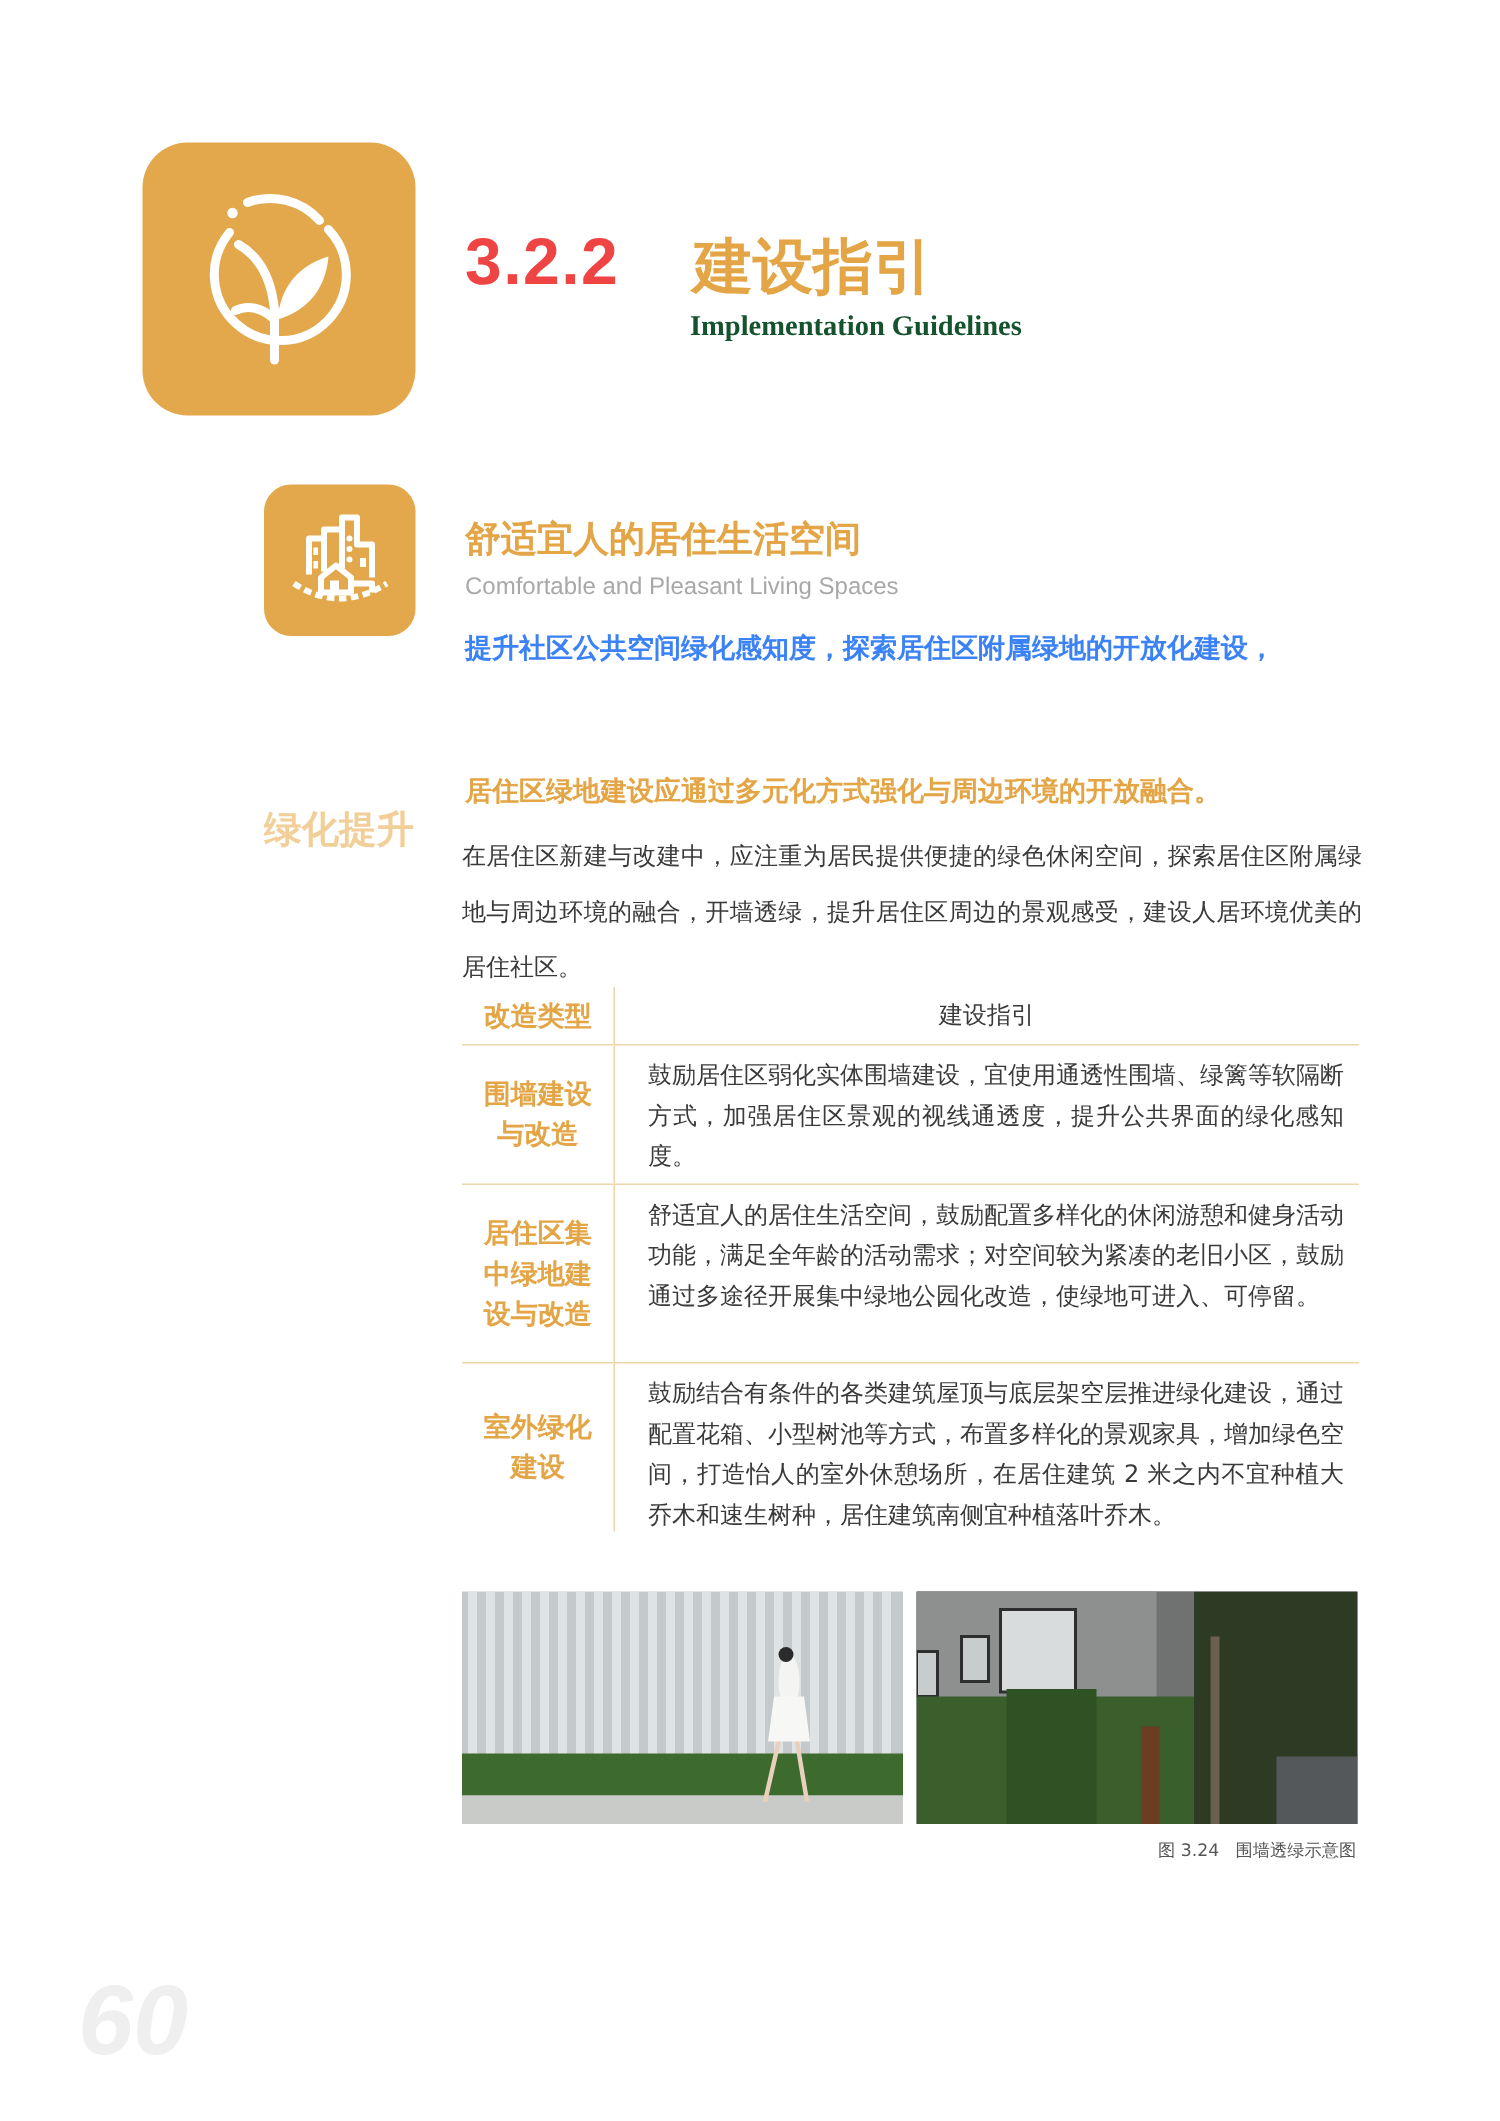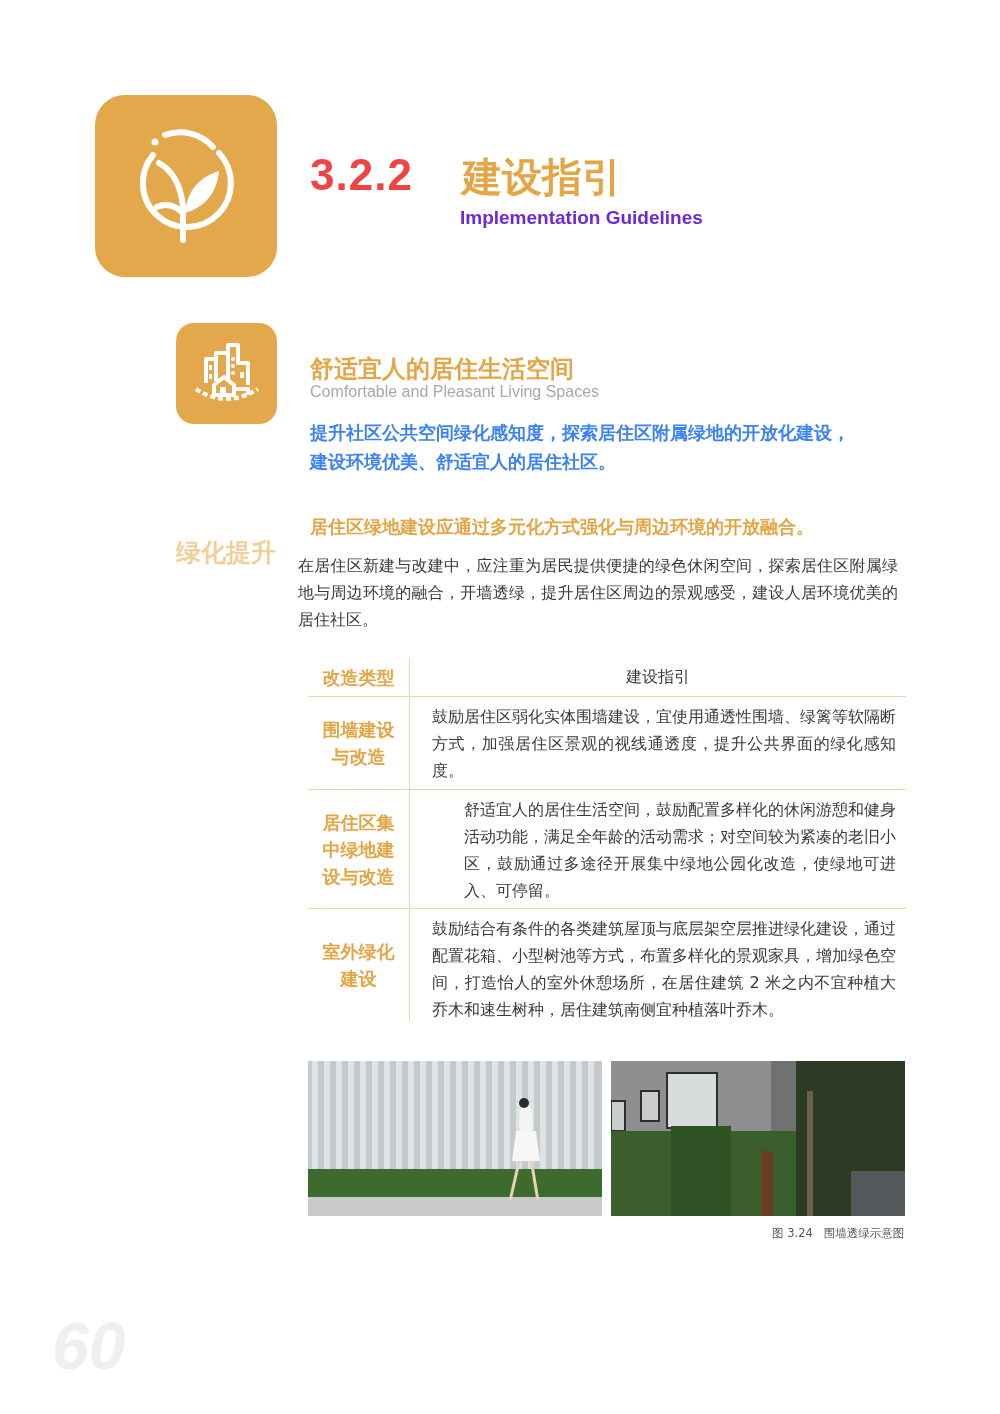"Implementation Guidelines" .section-subtitle { color: #6d28d9 -> #14532d; font-family: Liberation Sans, sans-serif -> Liberation Serif, serif }
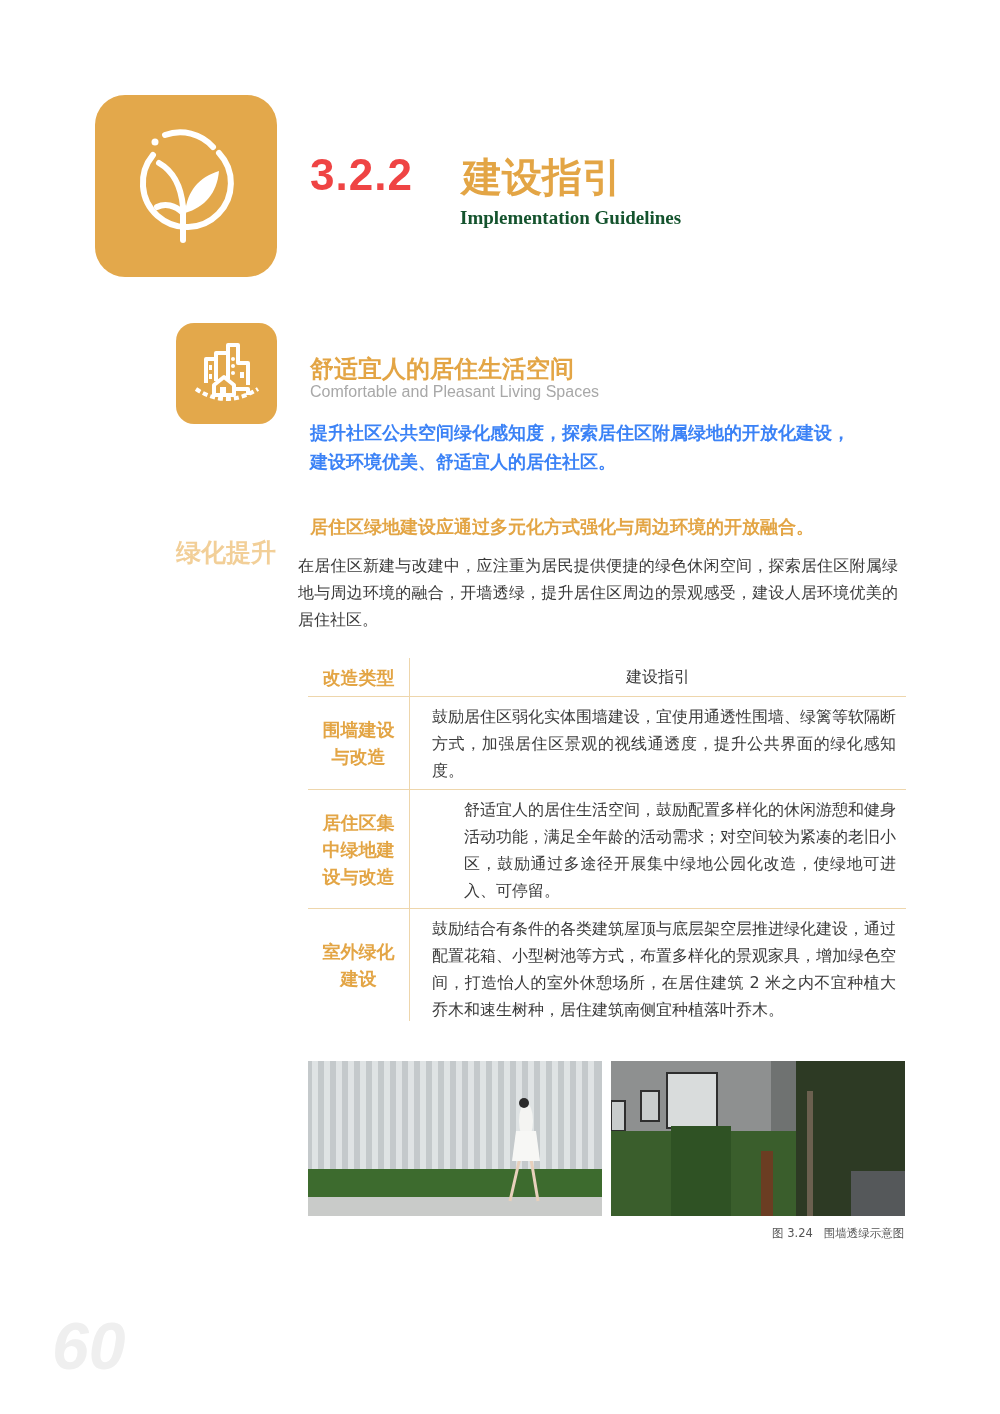"舒适宜人的居住生活空间" .sub-title { top: 353px -> 343px }
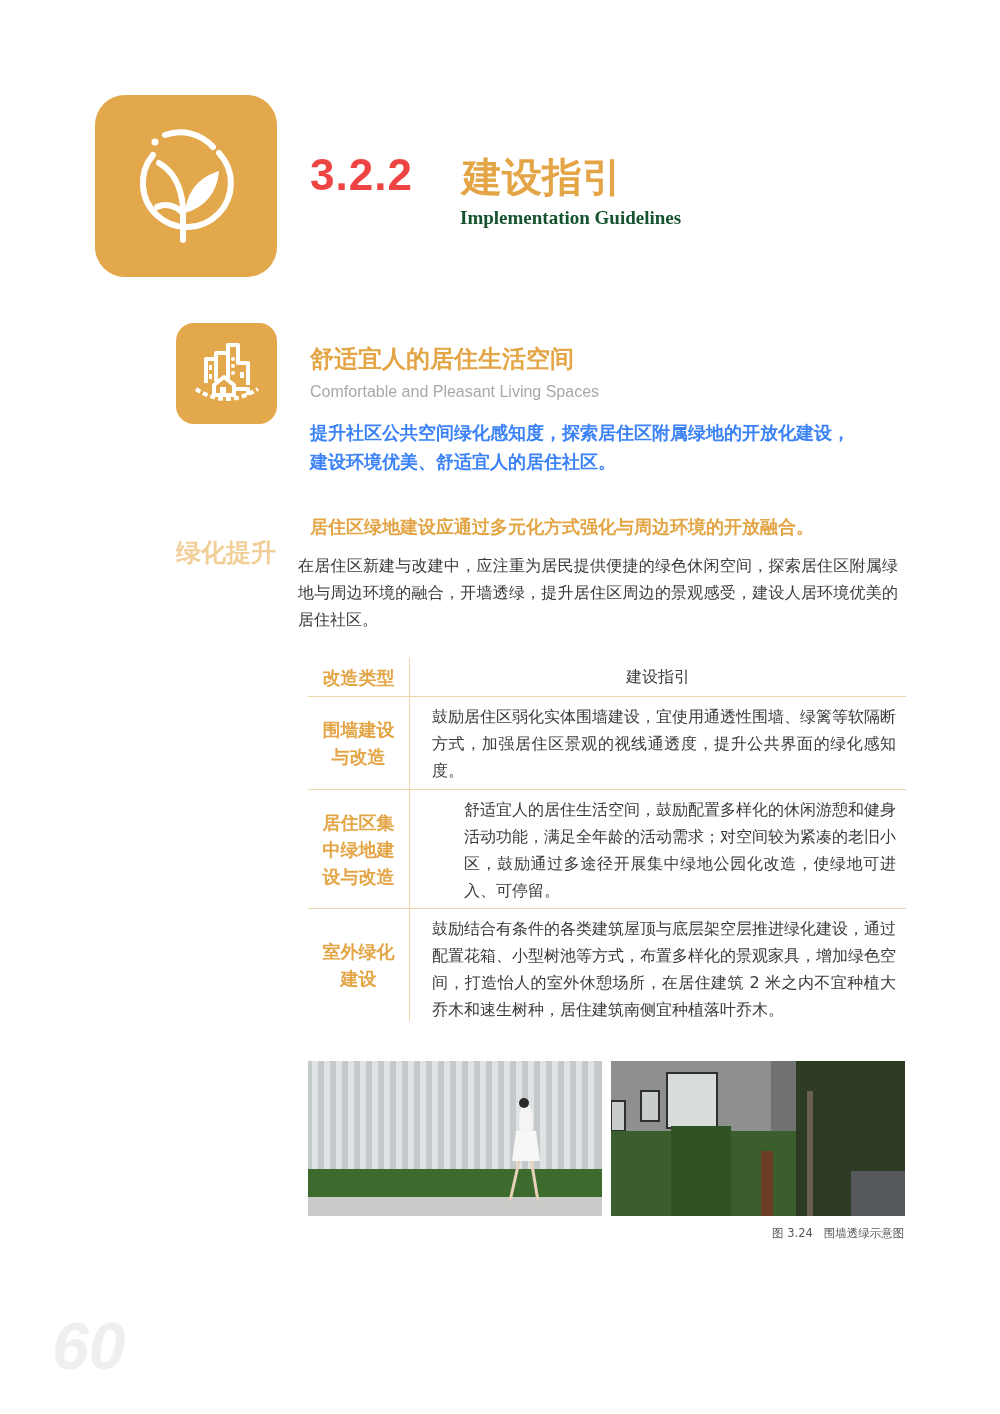"建设环境优美、舒适宜人的居住社区。" div { html: <div>建设环境优美、舒适宜人的居住社区。</div> -> none }
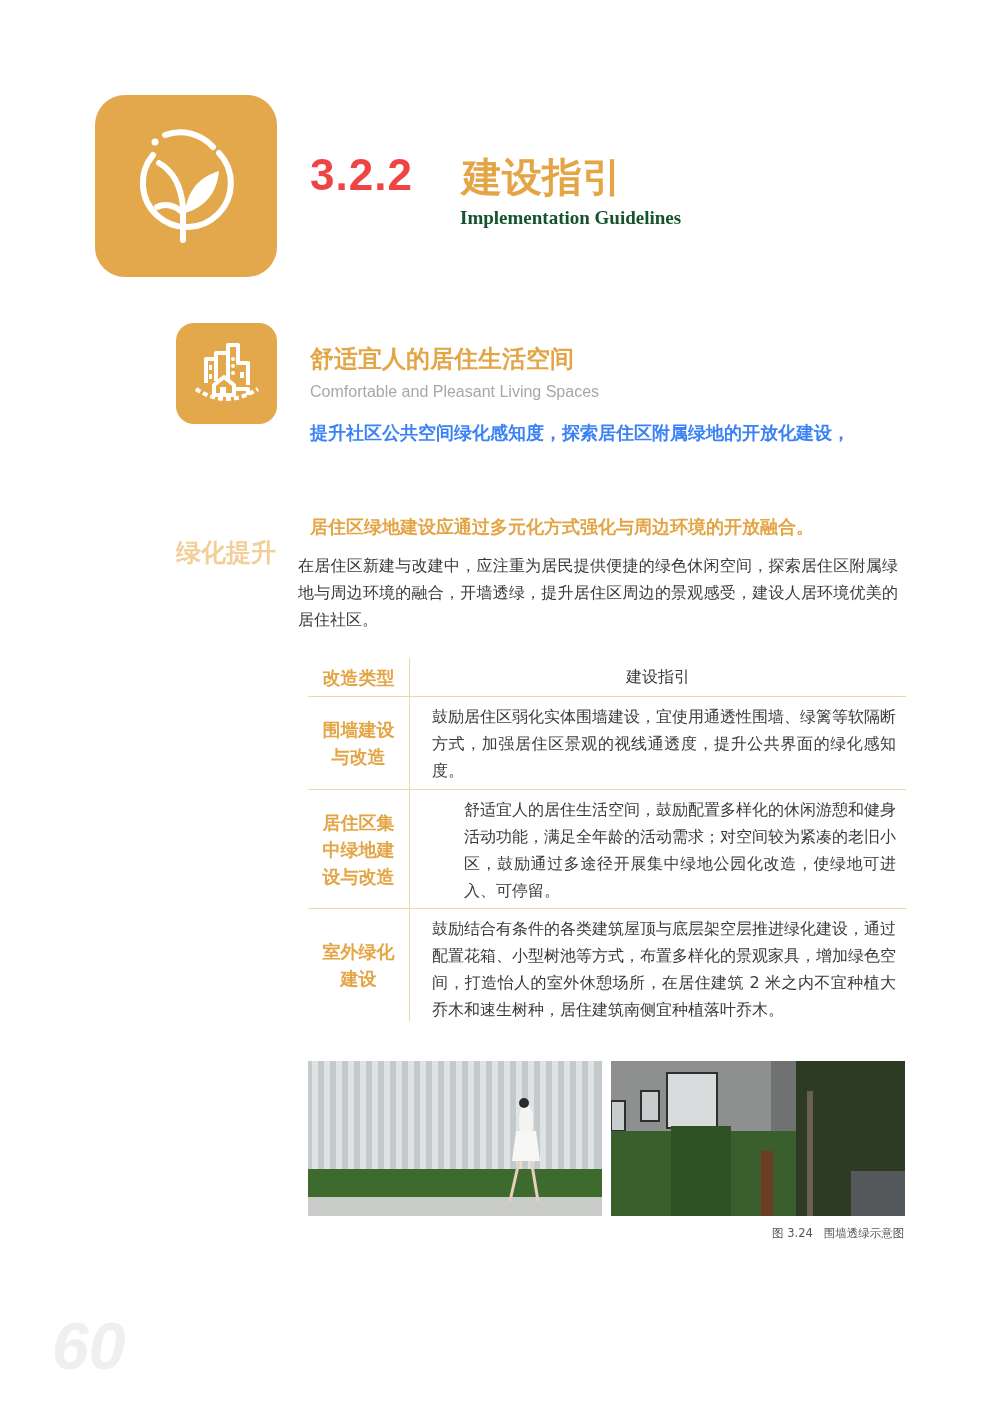"在居住区新建与改建中，应注重为居民提供便捷的绿色休闲空间，探索居住区附属绿地与周" .body-text { left: 298px -> 308px; line-height: 27px -> 37px }
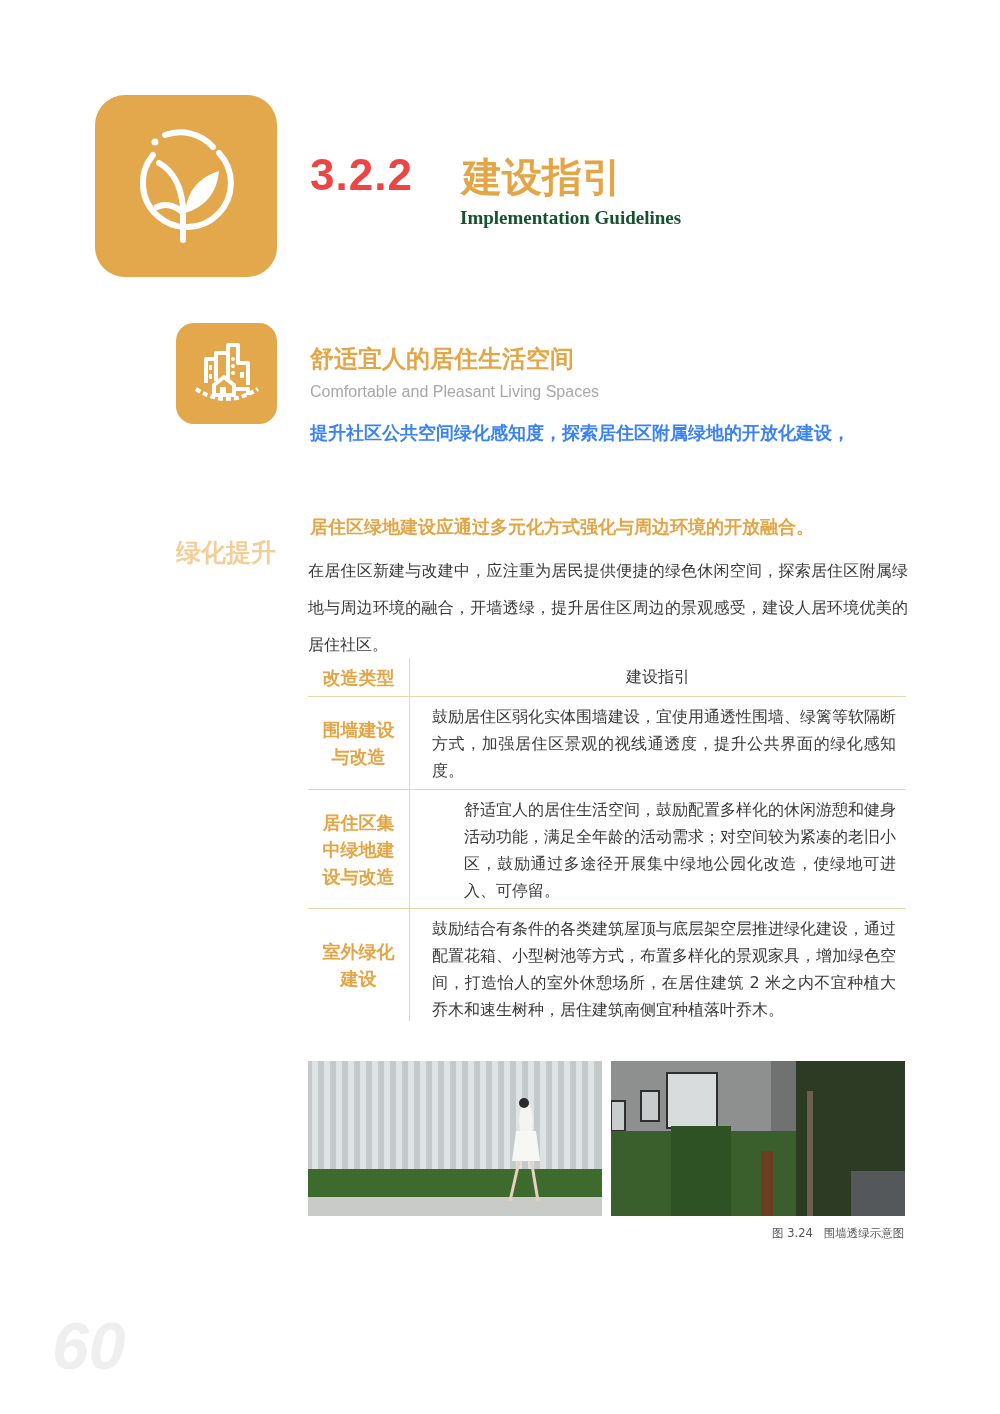"居住区集中绿地建设与改造" div.tbl-row { gap: 32px -> none }
